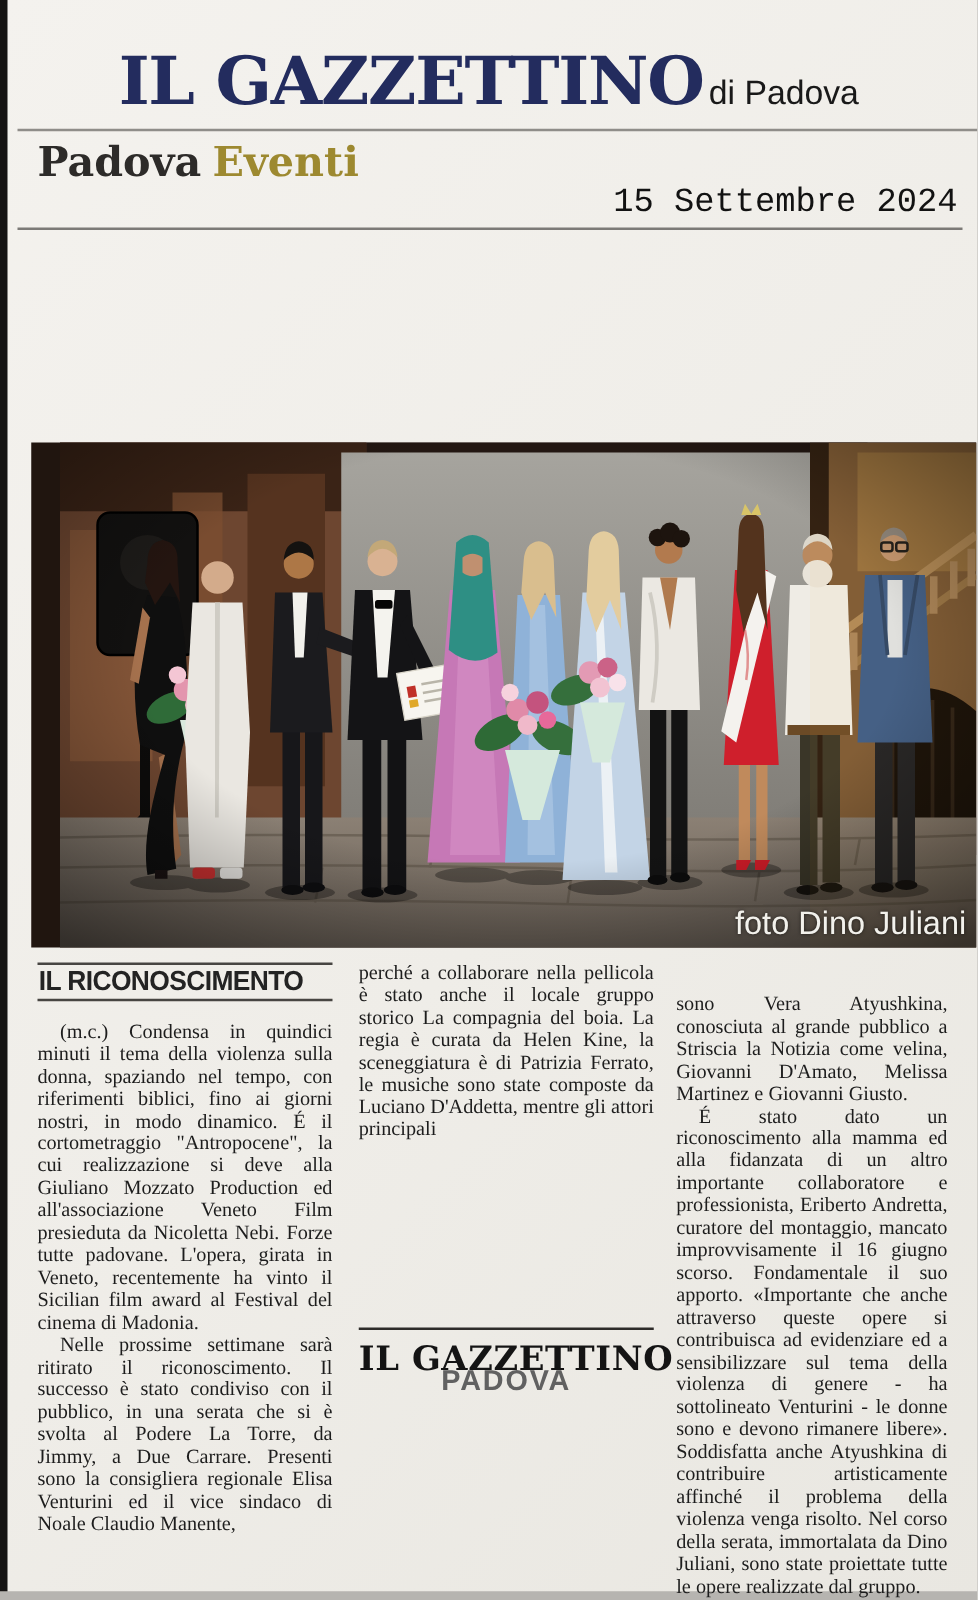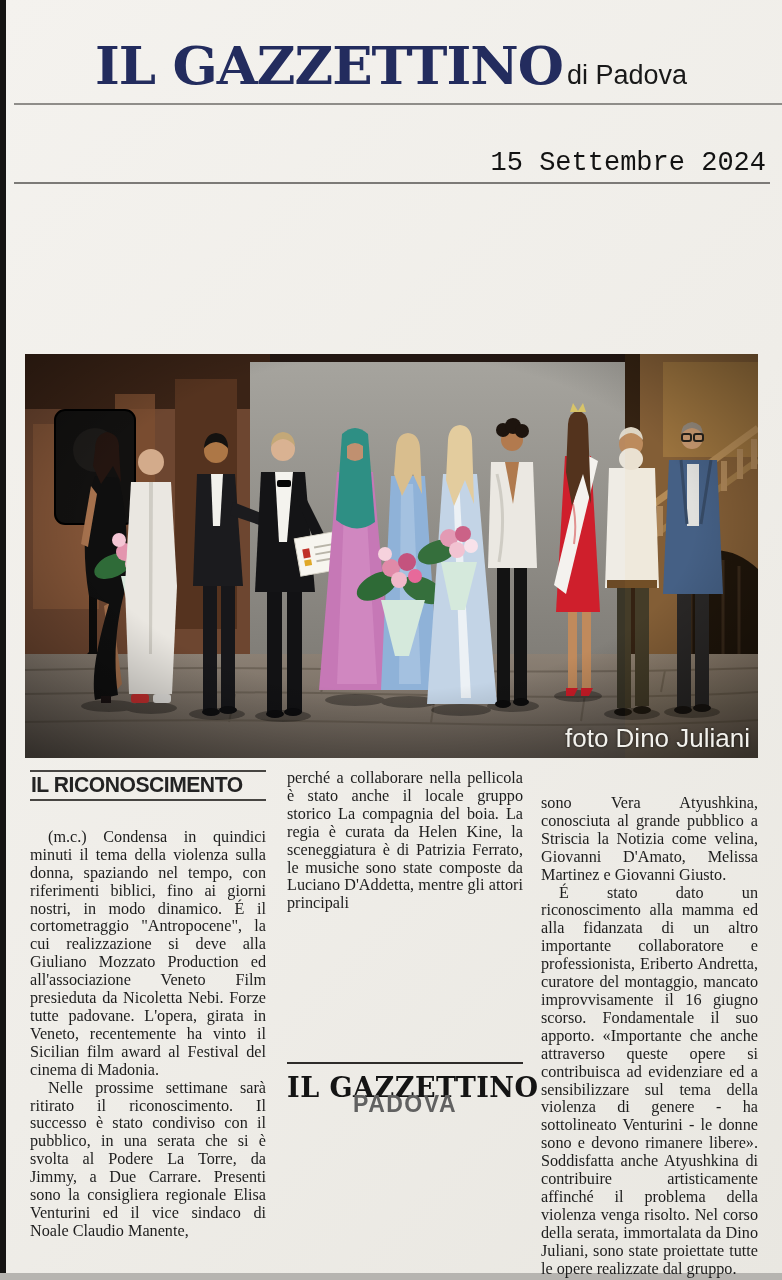"Padova Eventi" div.section-row { html: none -> <div> <span>Padova</span><span>Eventi</span> </div> }
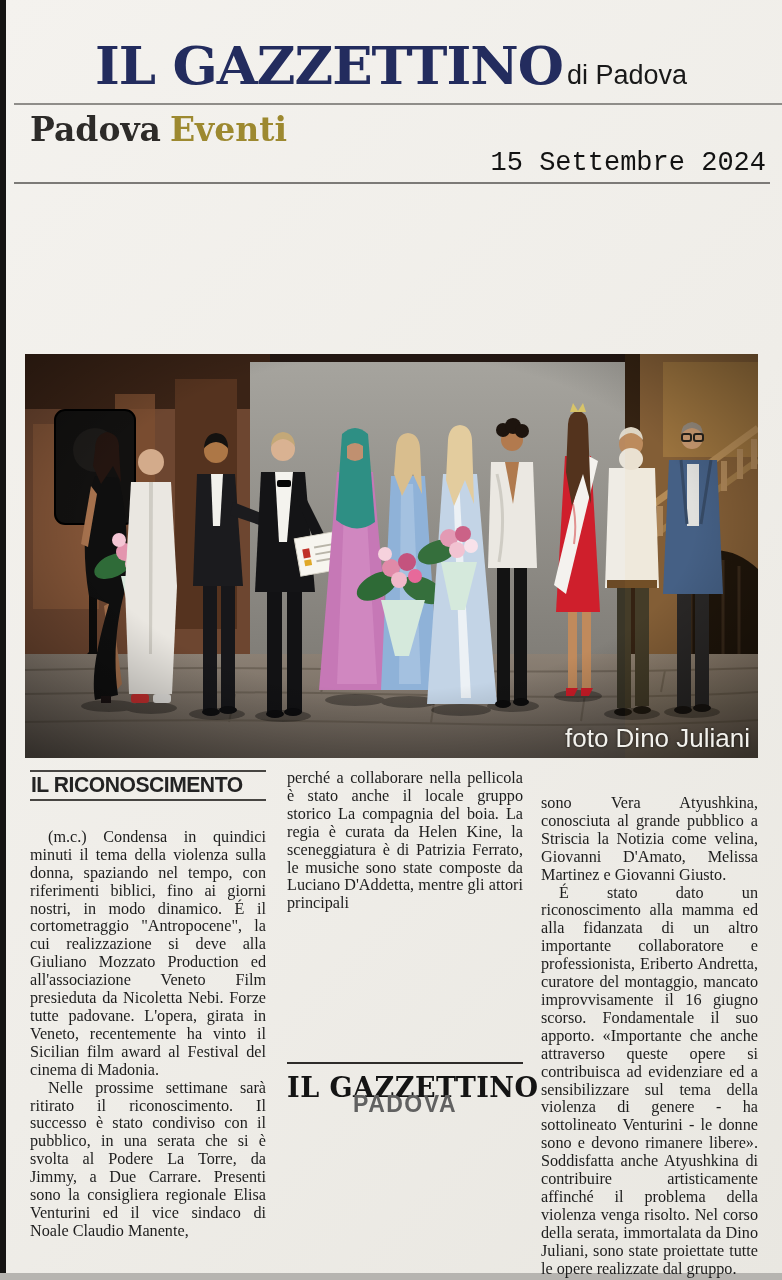"foto Dino Juliani" .photo { padding-left: none -> 23px }
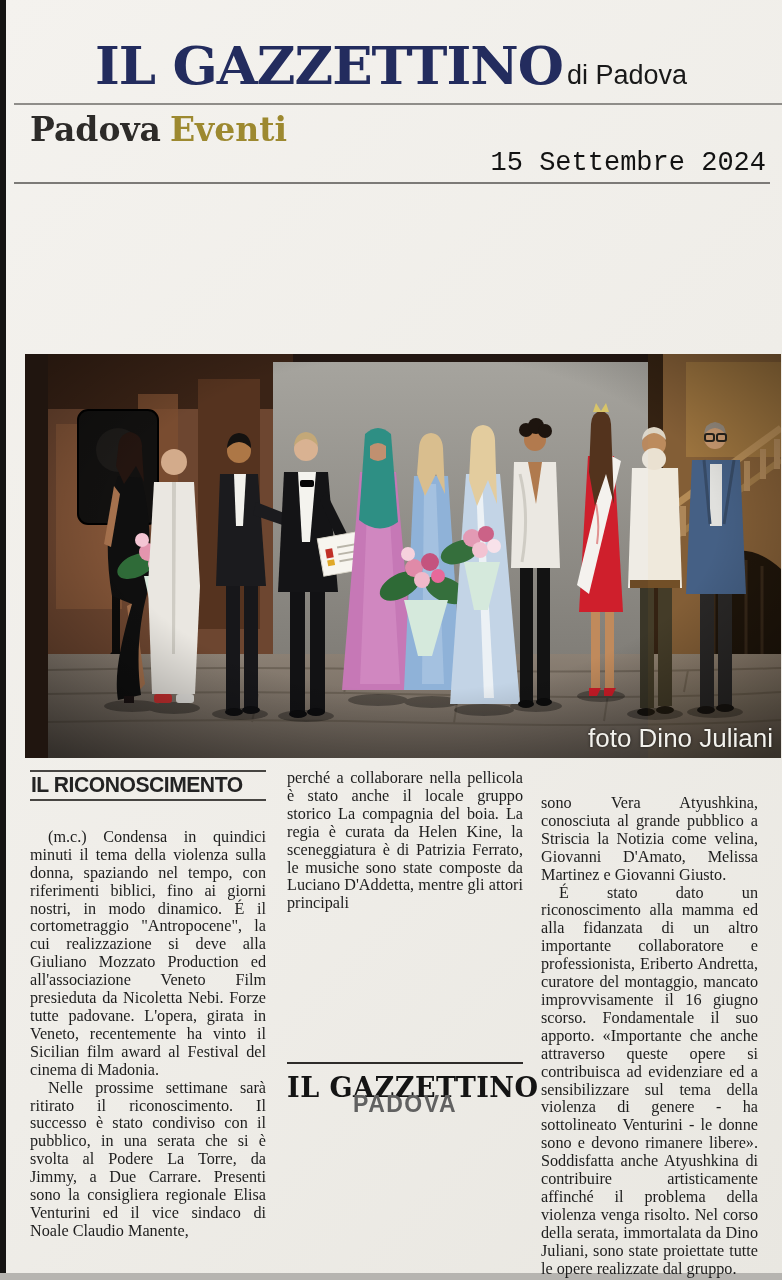"IL RICONOSCIMENTO" .kicker-box { margin-bottom: 28px -> 16px }
